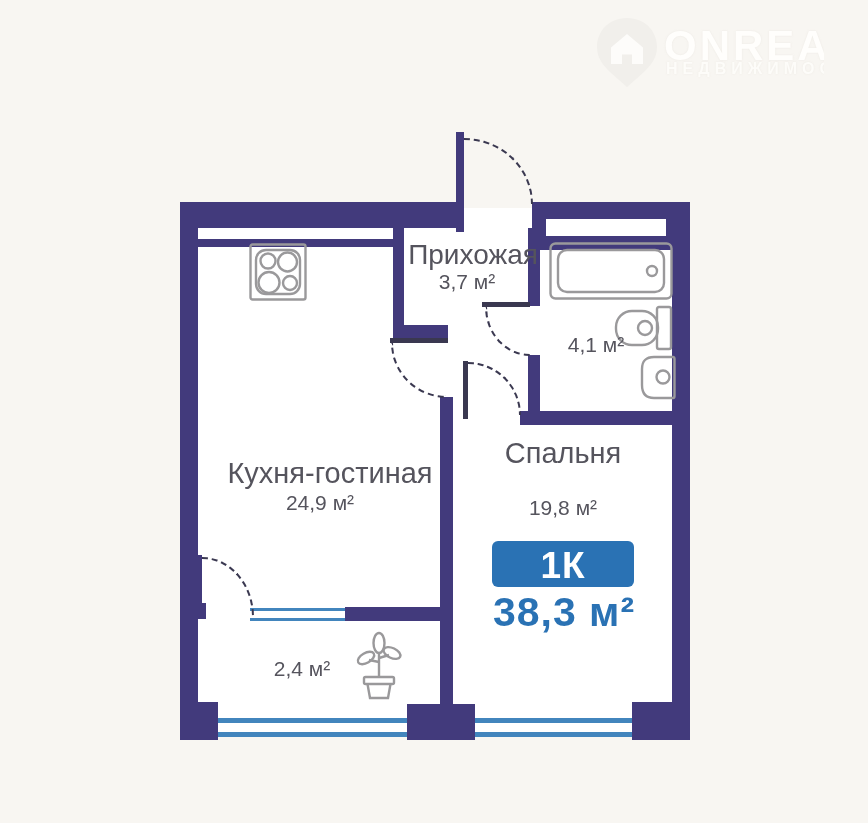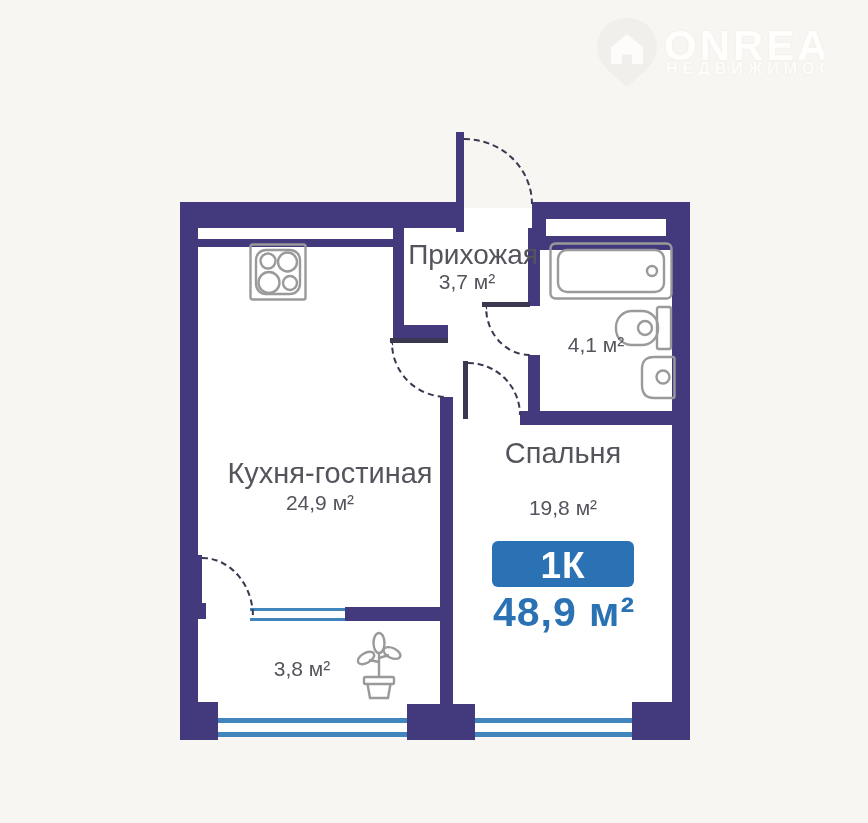"48,9 м²" div.total { text: 48,9 -> 38,3 }
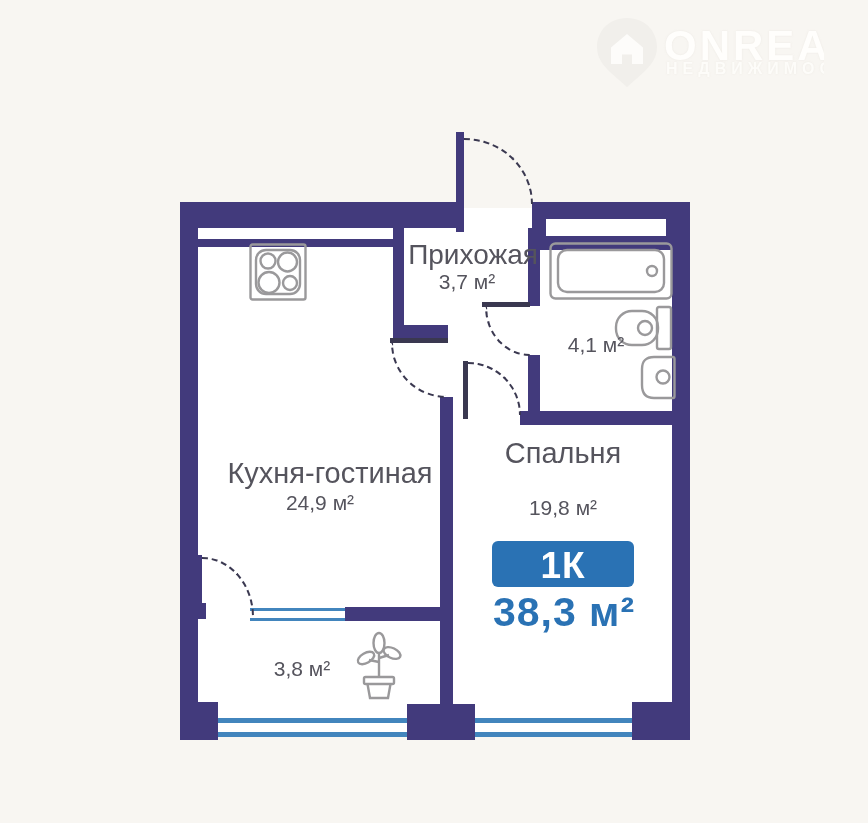"3,8 м²" div.lbl { text: 3,8 -> 2,4 }
